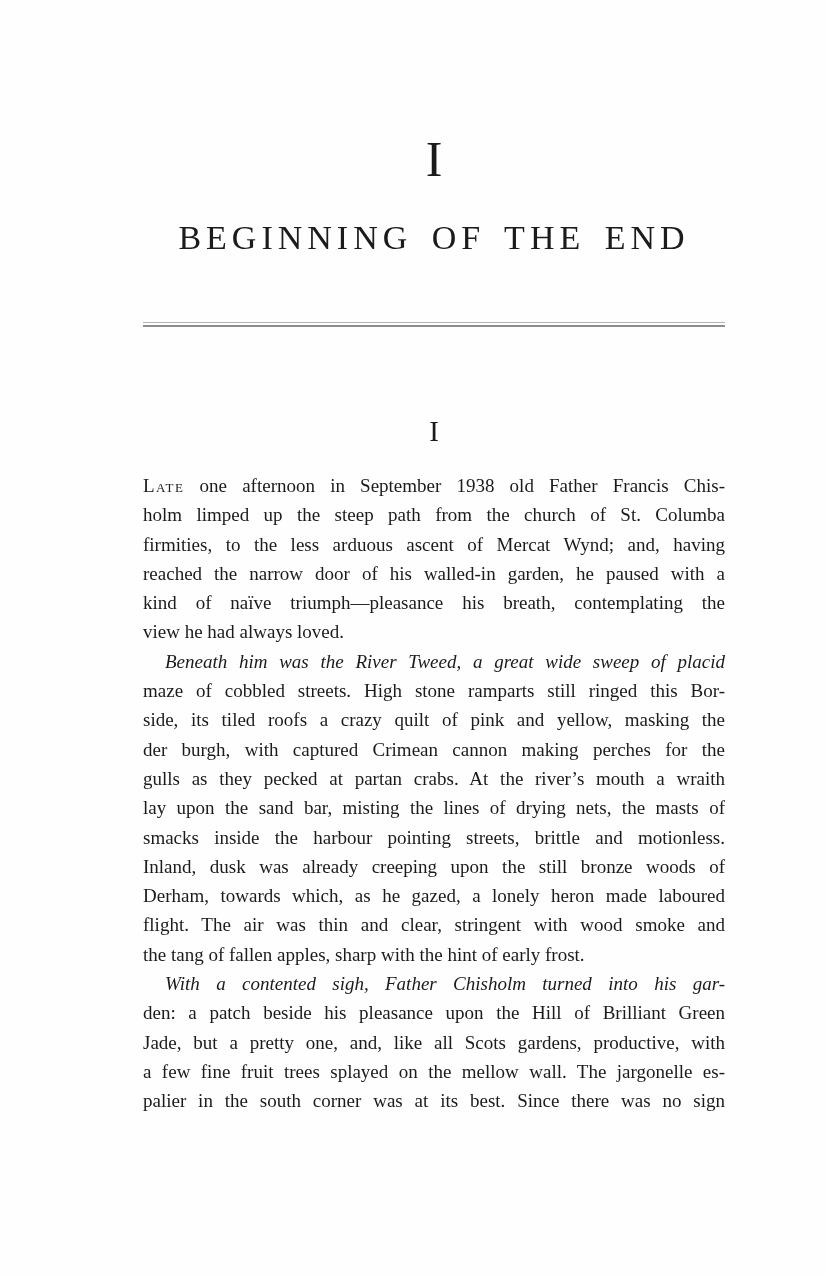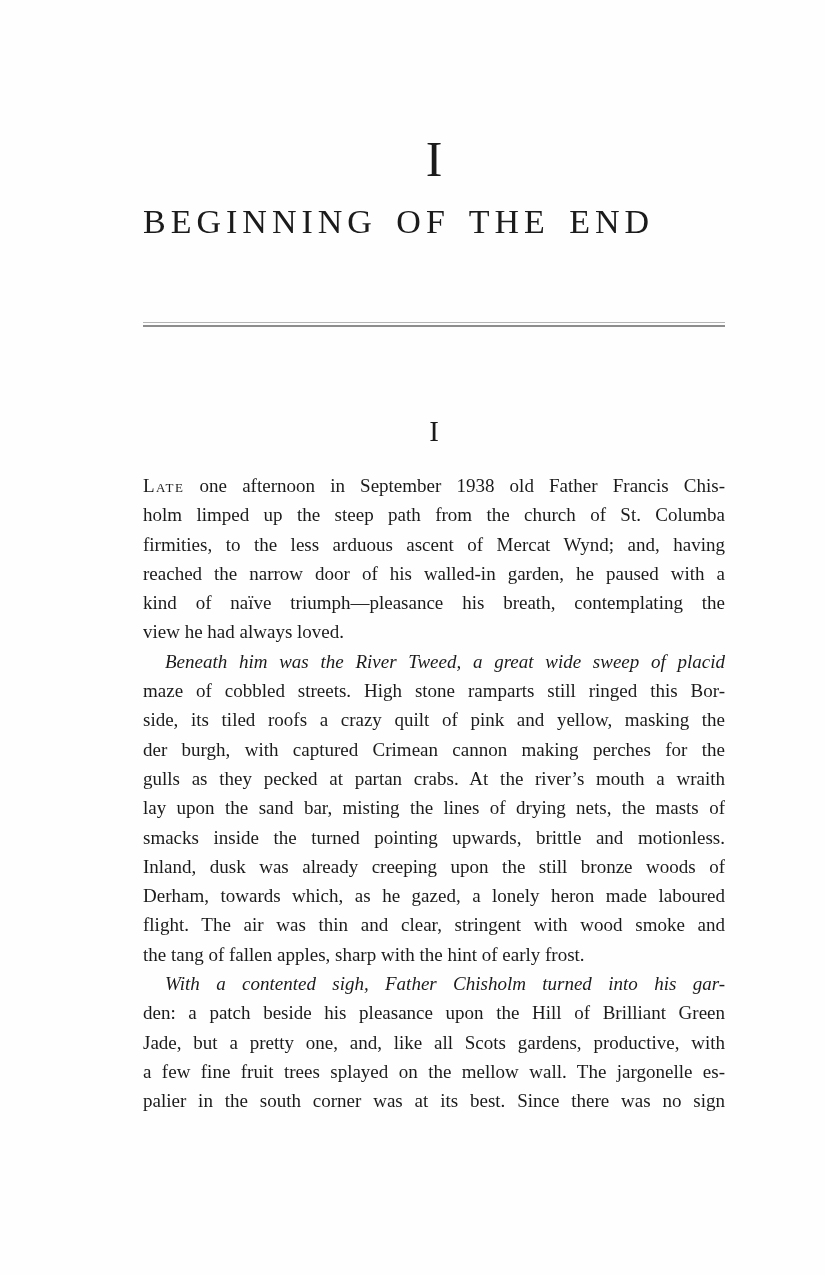"BEGINNING OF THE END" .chapter-title { text-align: left -> center; top: 204px -> 220px }
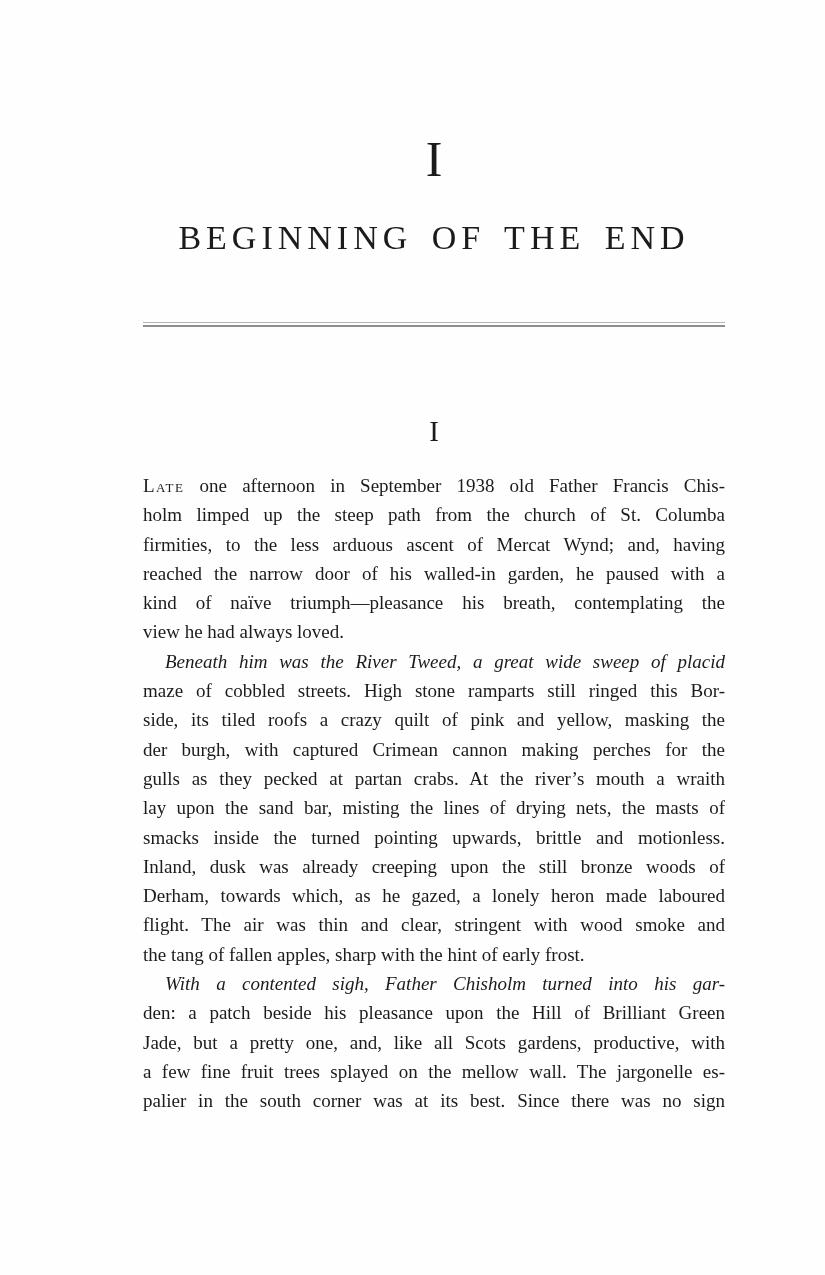"smacks inside the turned pointing" div.line { text: turned pointing upwards -> harbour pointing streets }
